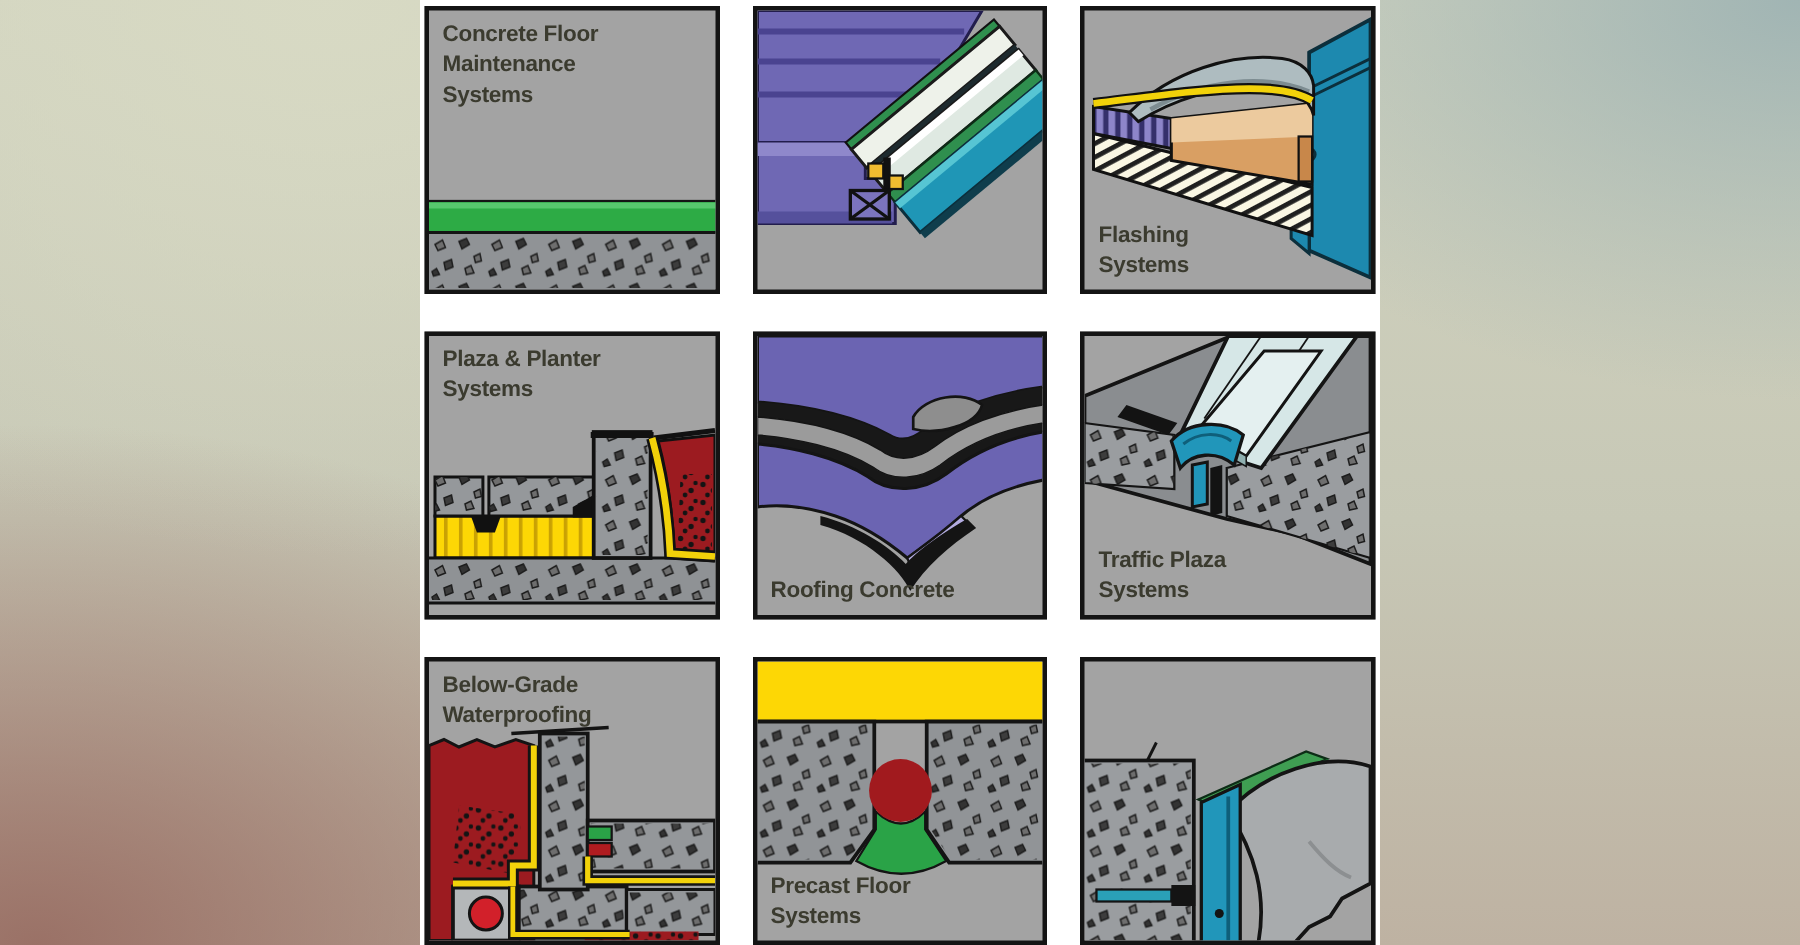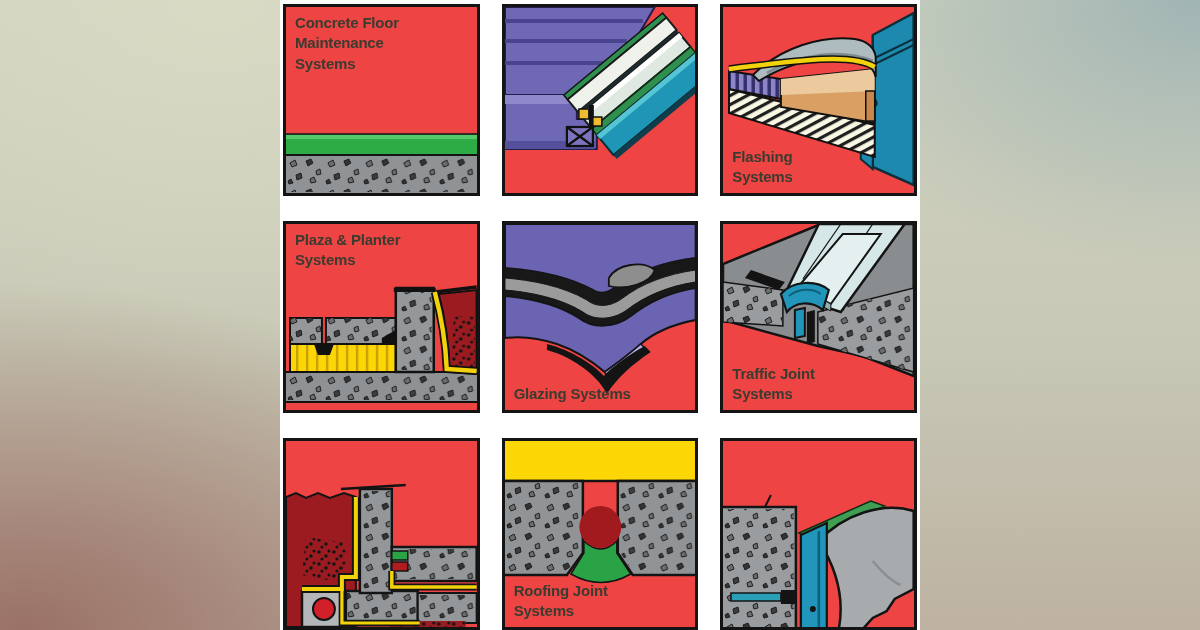"Concrete Floor" figure.panel { background: #ef4444 -> #a3a3a3 }
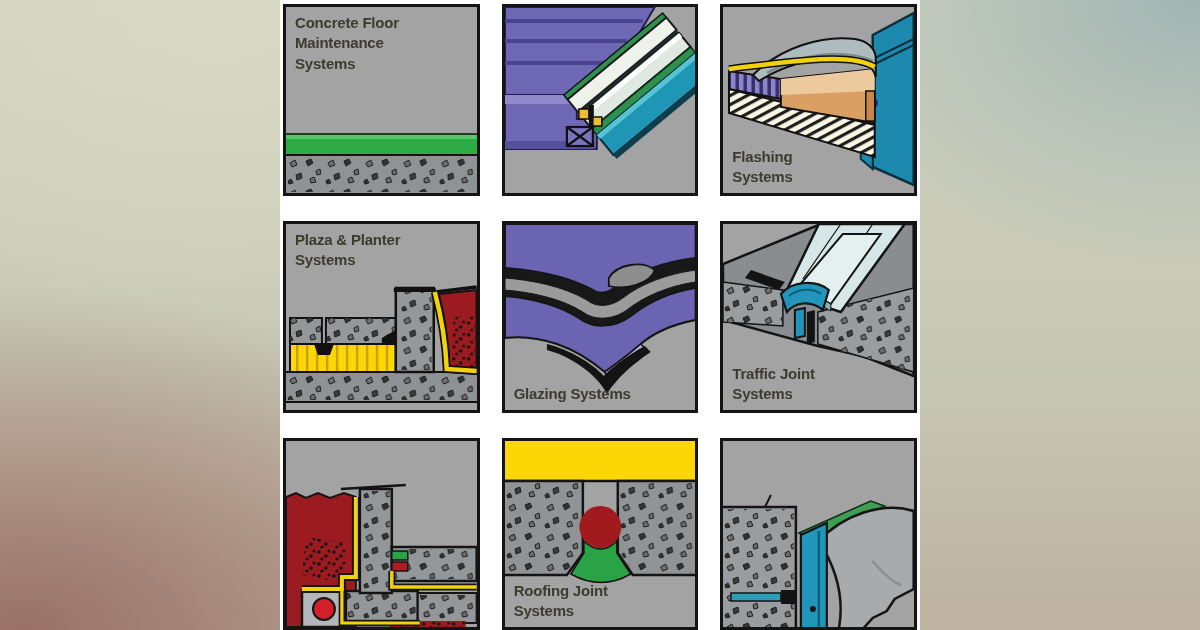"Traffic Joint" figcaption.plabel { text: Joint -> Plaza }
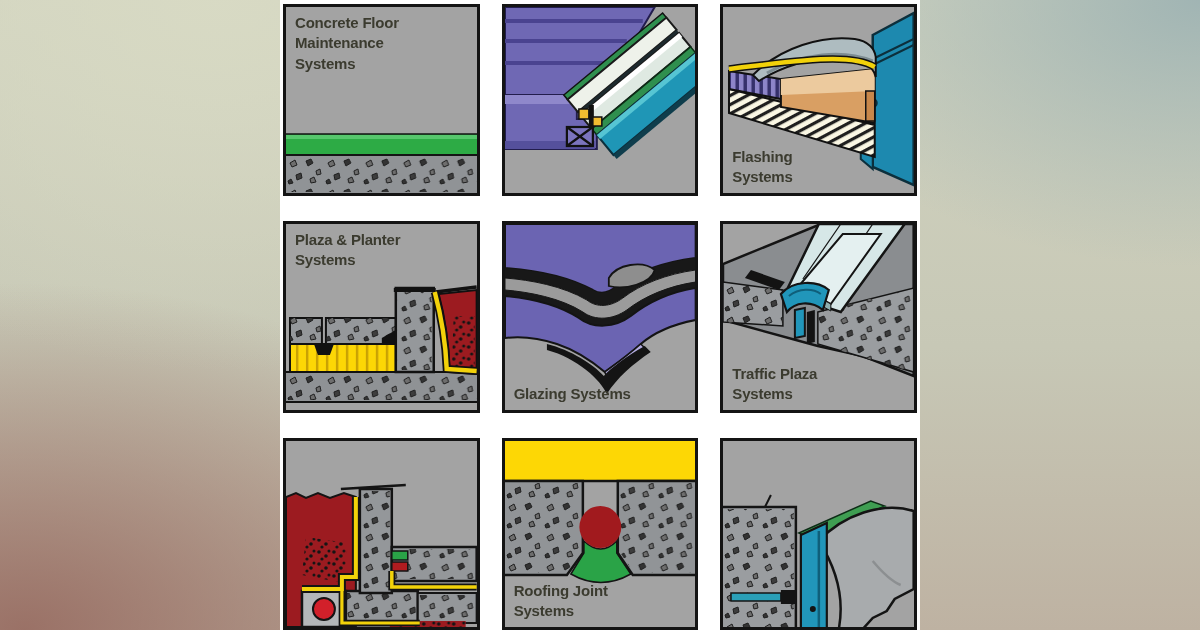"Glazing Systems" figcaption.plabel { text: Glazing Systems -> Roofing Concrete }
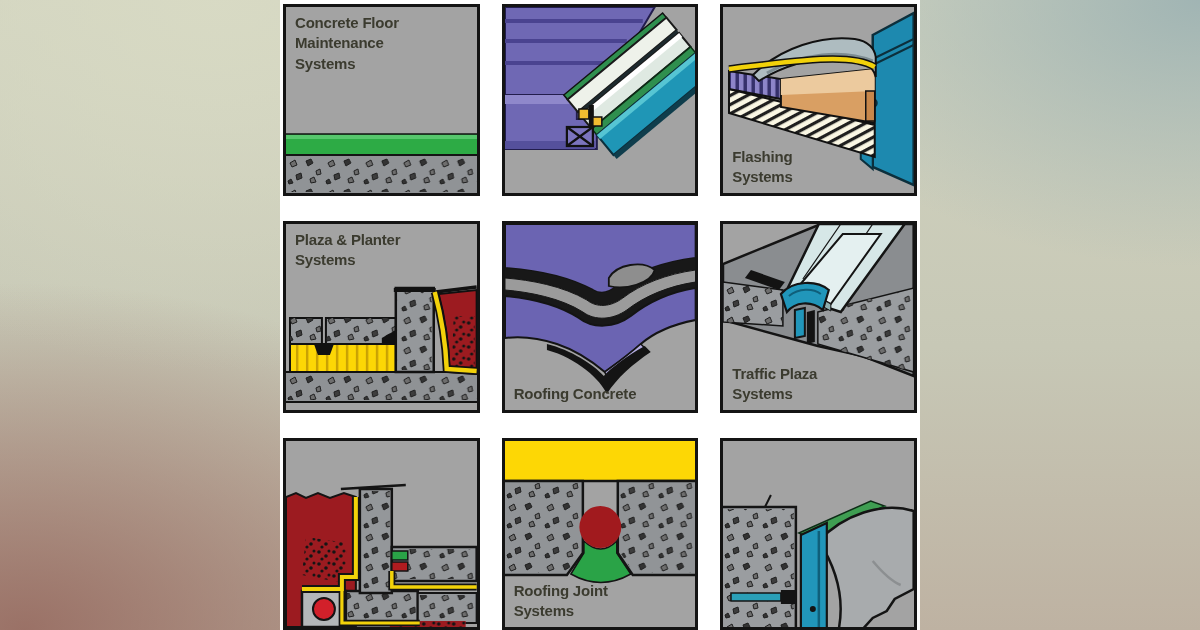"Below-Grade" figcaption.plabel { html: none -> <figcaption>Below-Grade Waterproofing</figcaption> }
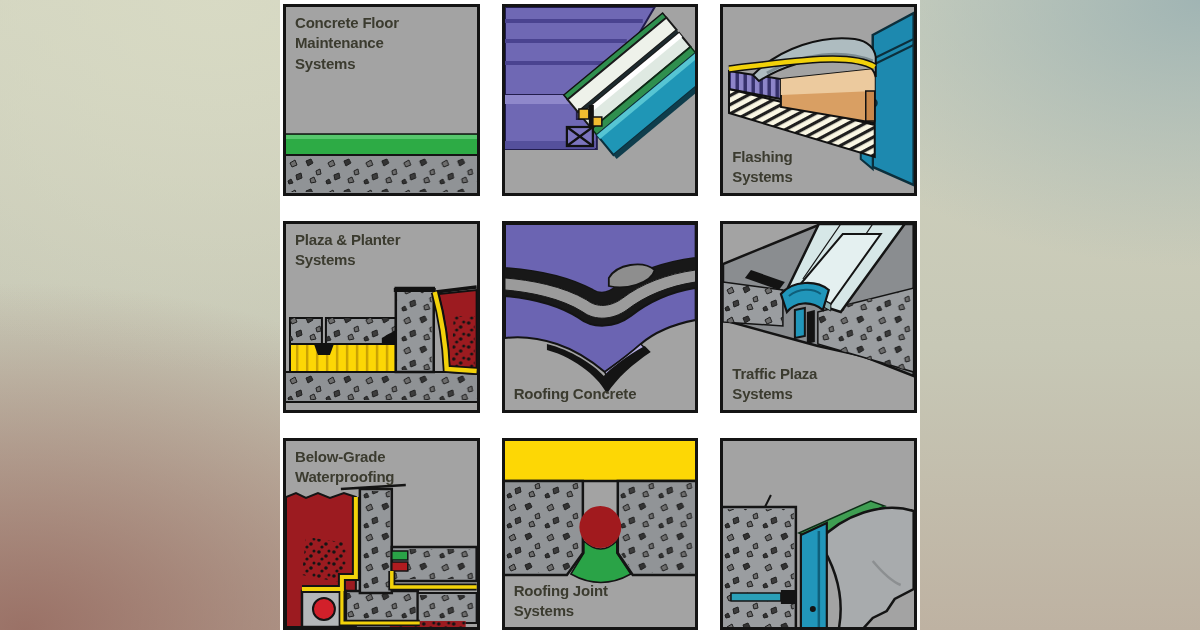"Roofing Joint" figcaption.plabel { text: Roofing Joint -> Precast Floor }
